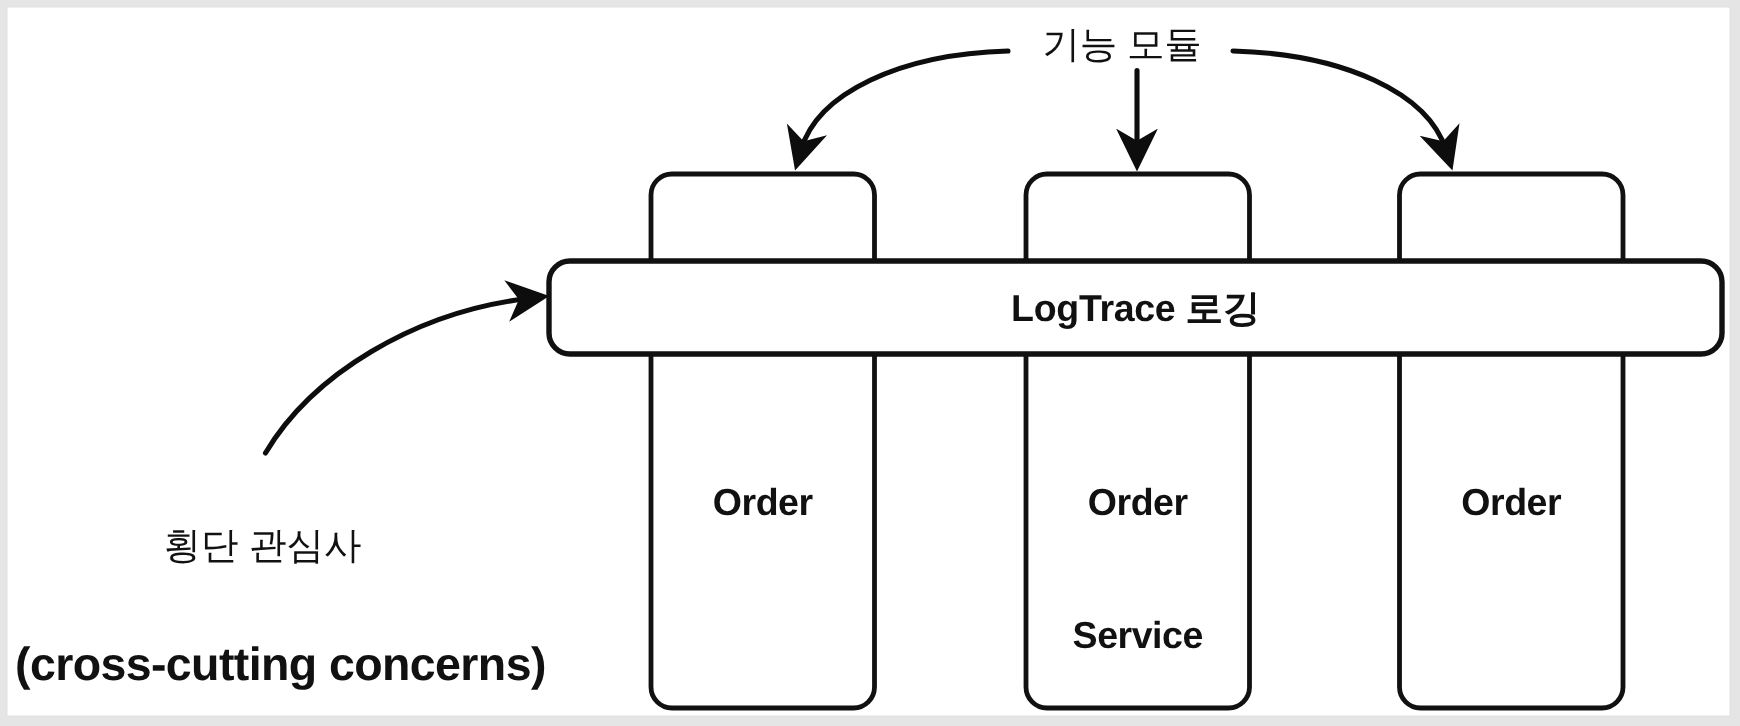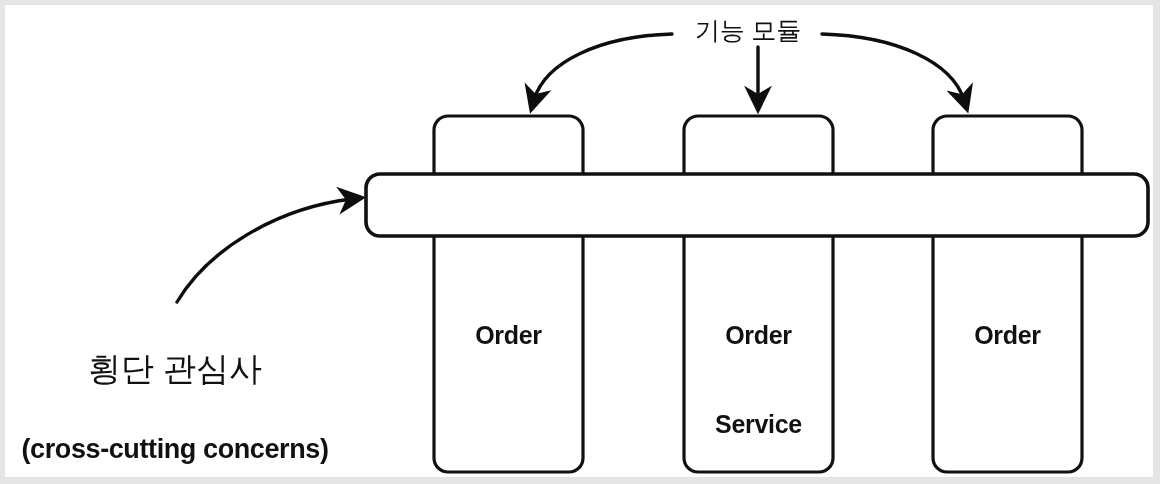"LogTrace 로깅" div.txt { html: none -> <div>LogTrace 로깅</div> }
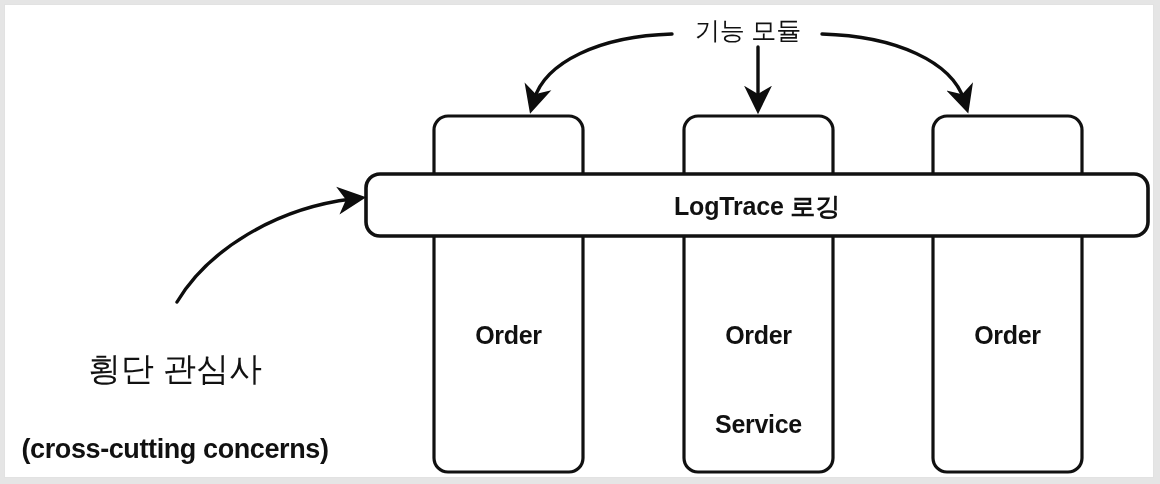"횡단 관심사" .aspect-label-ko { font-size: 33px -> 25px }
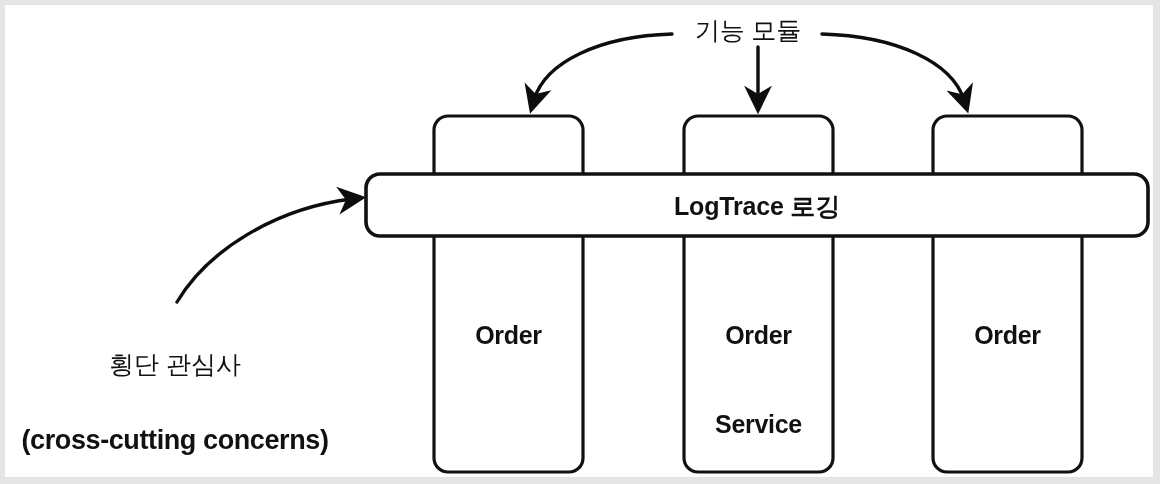"(cross-cutting concerns)" .aspect-label-en { font-size: 27px -> 31px }
